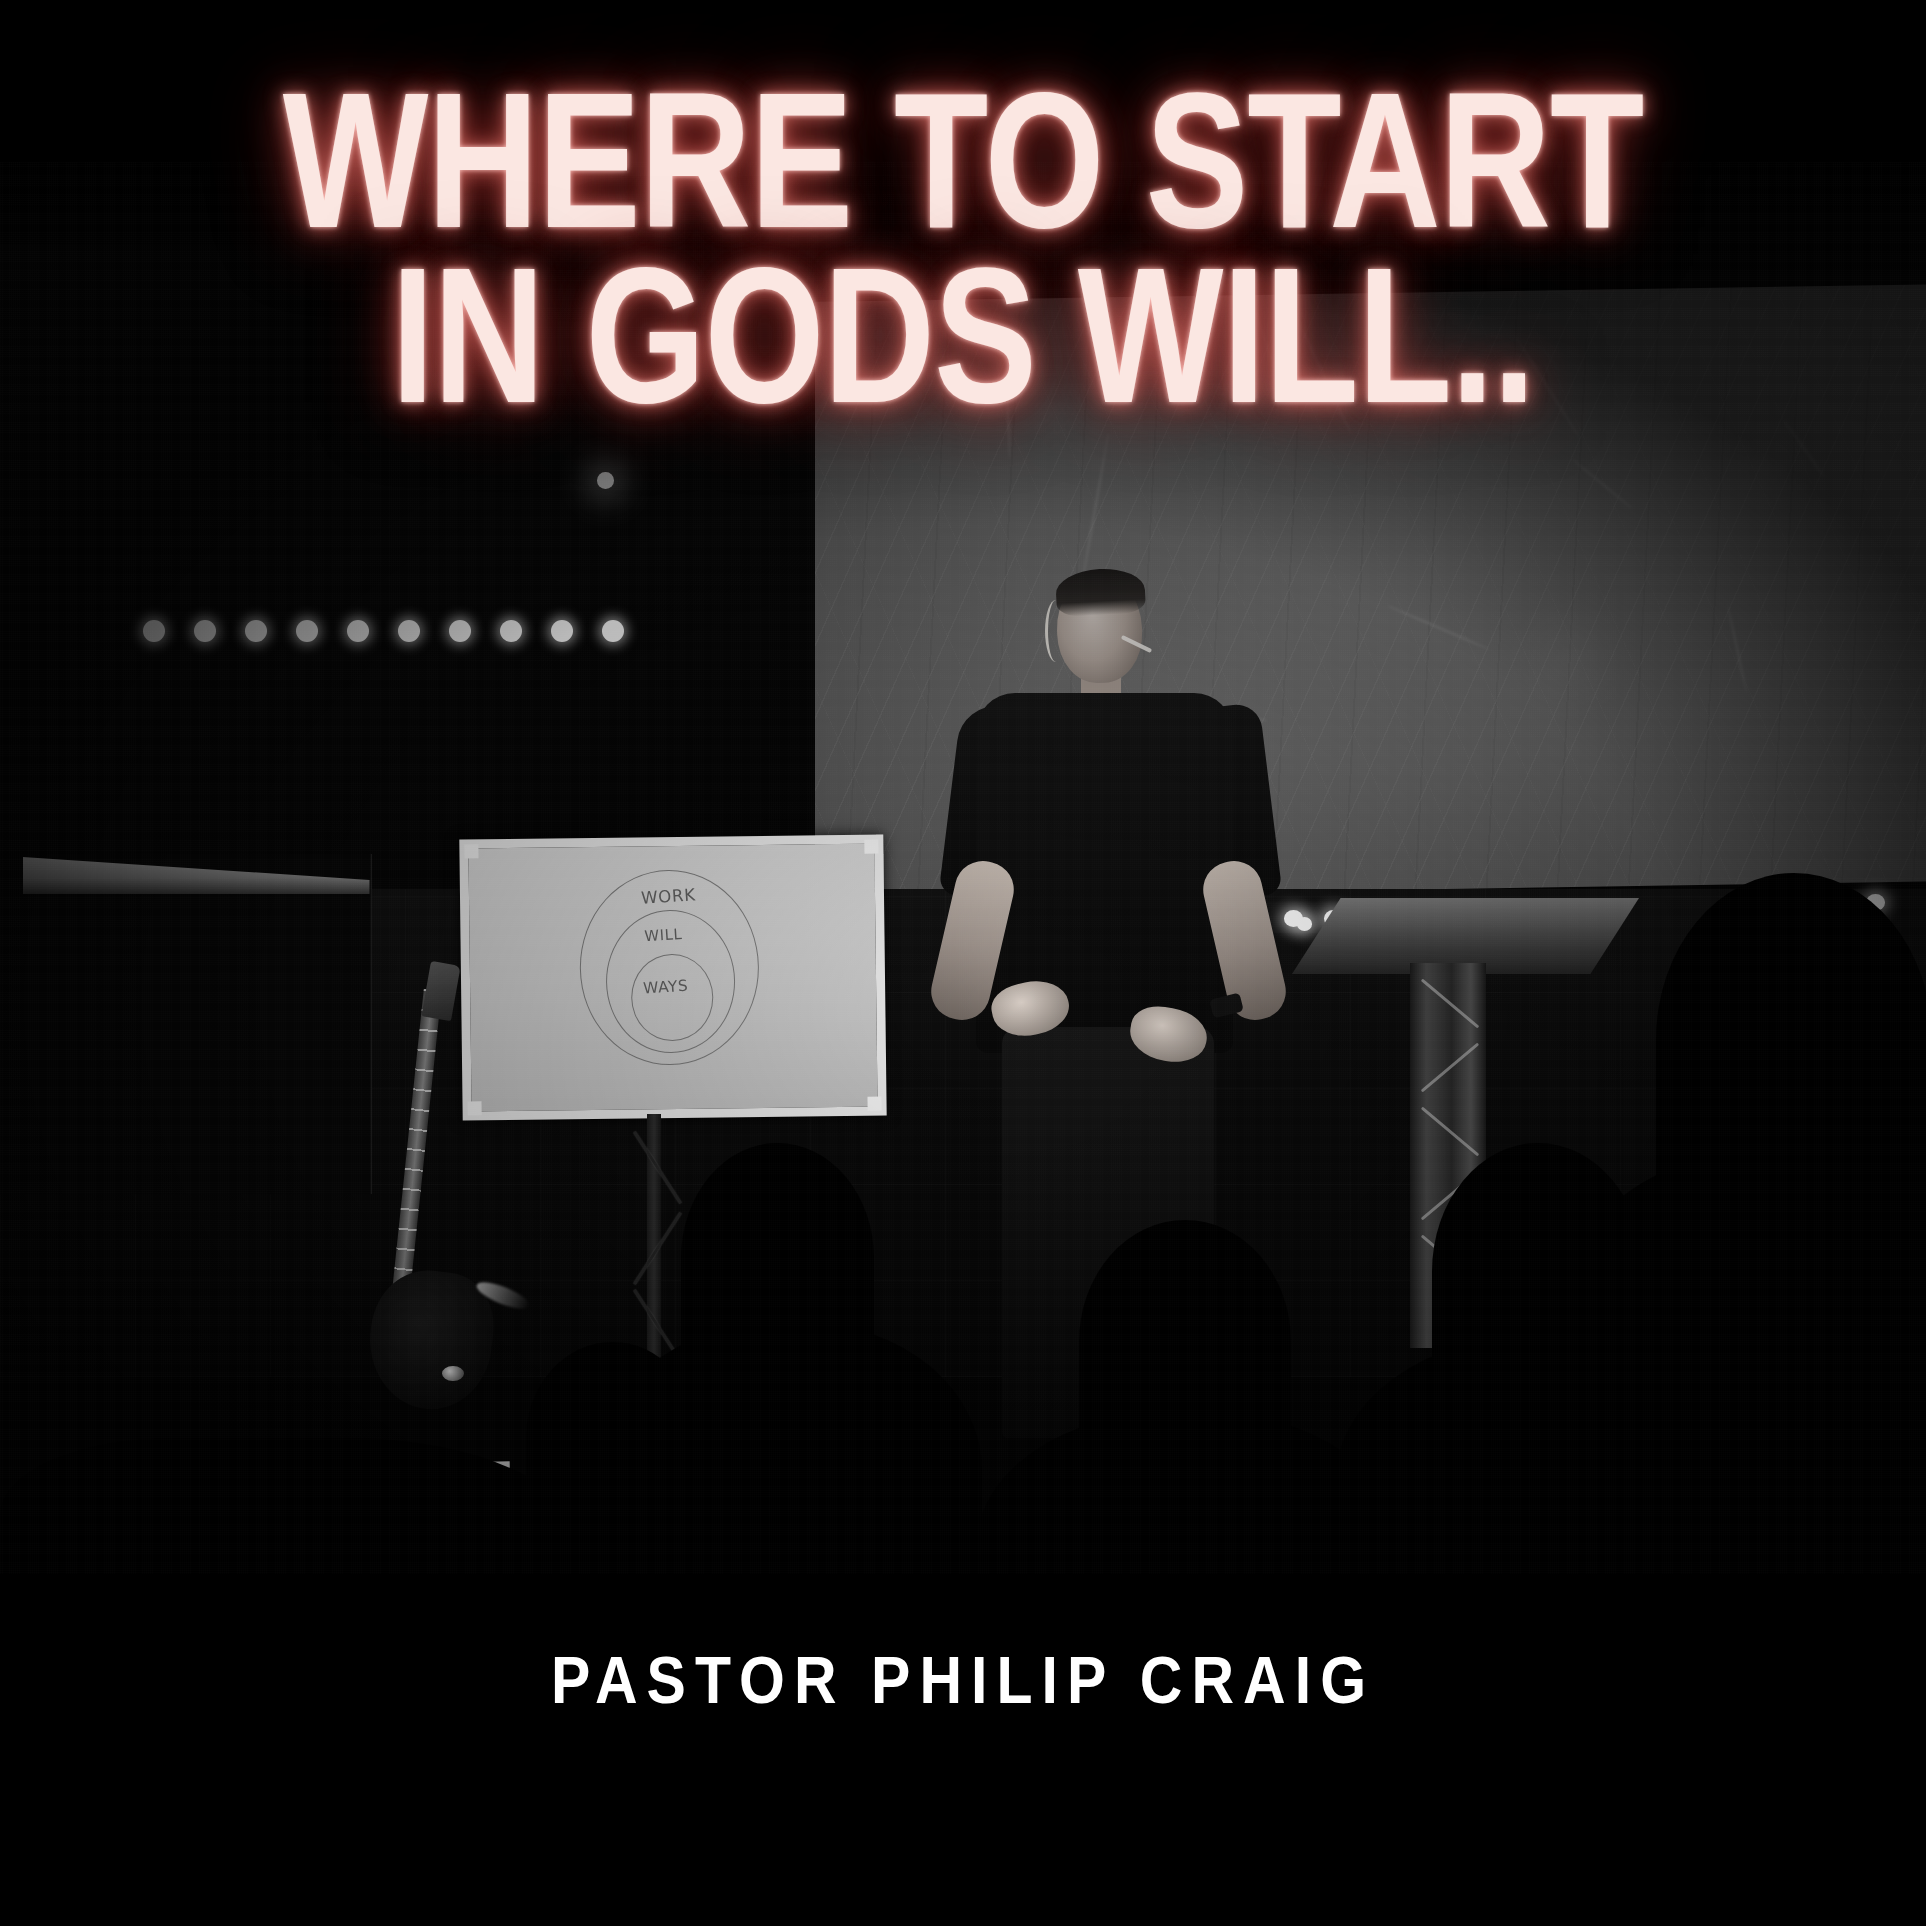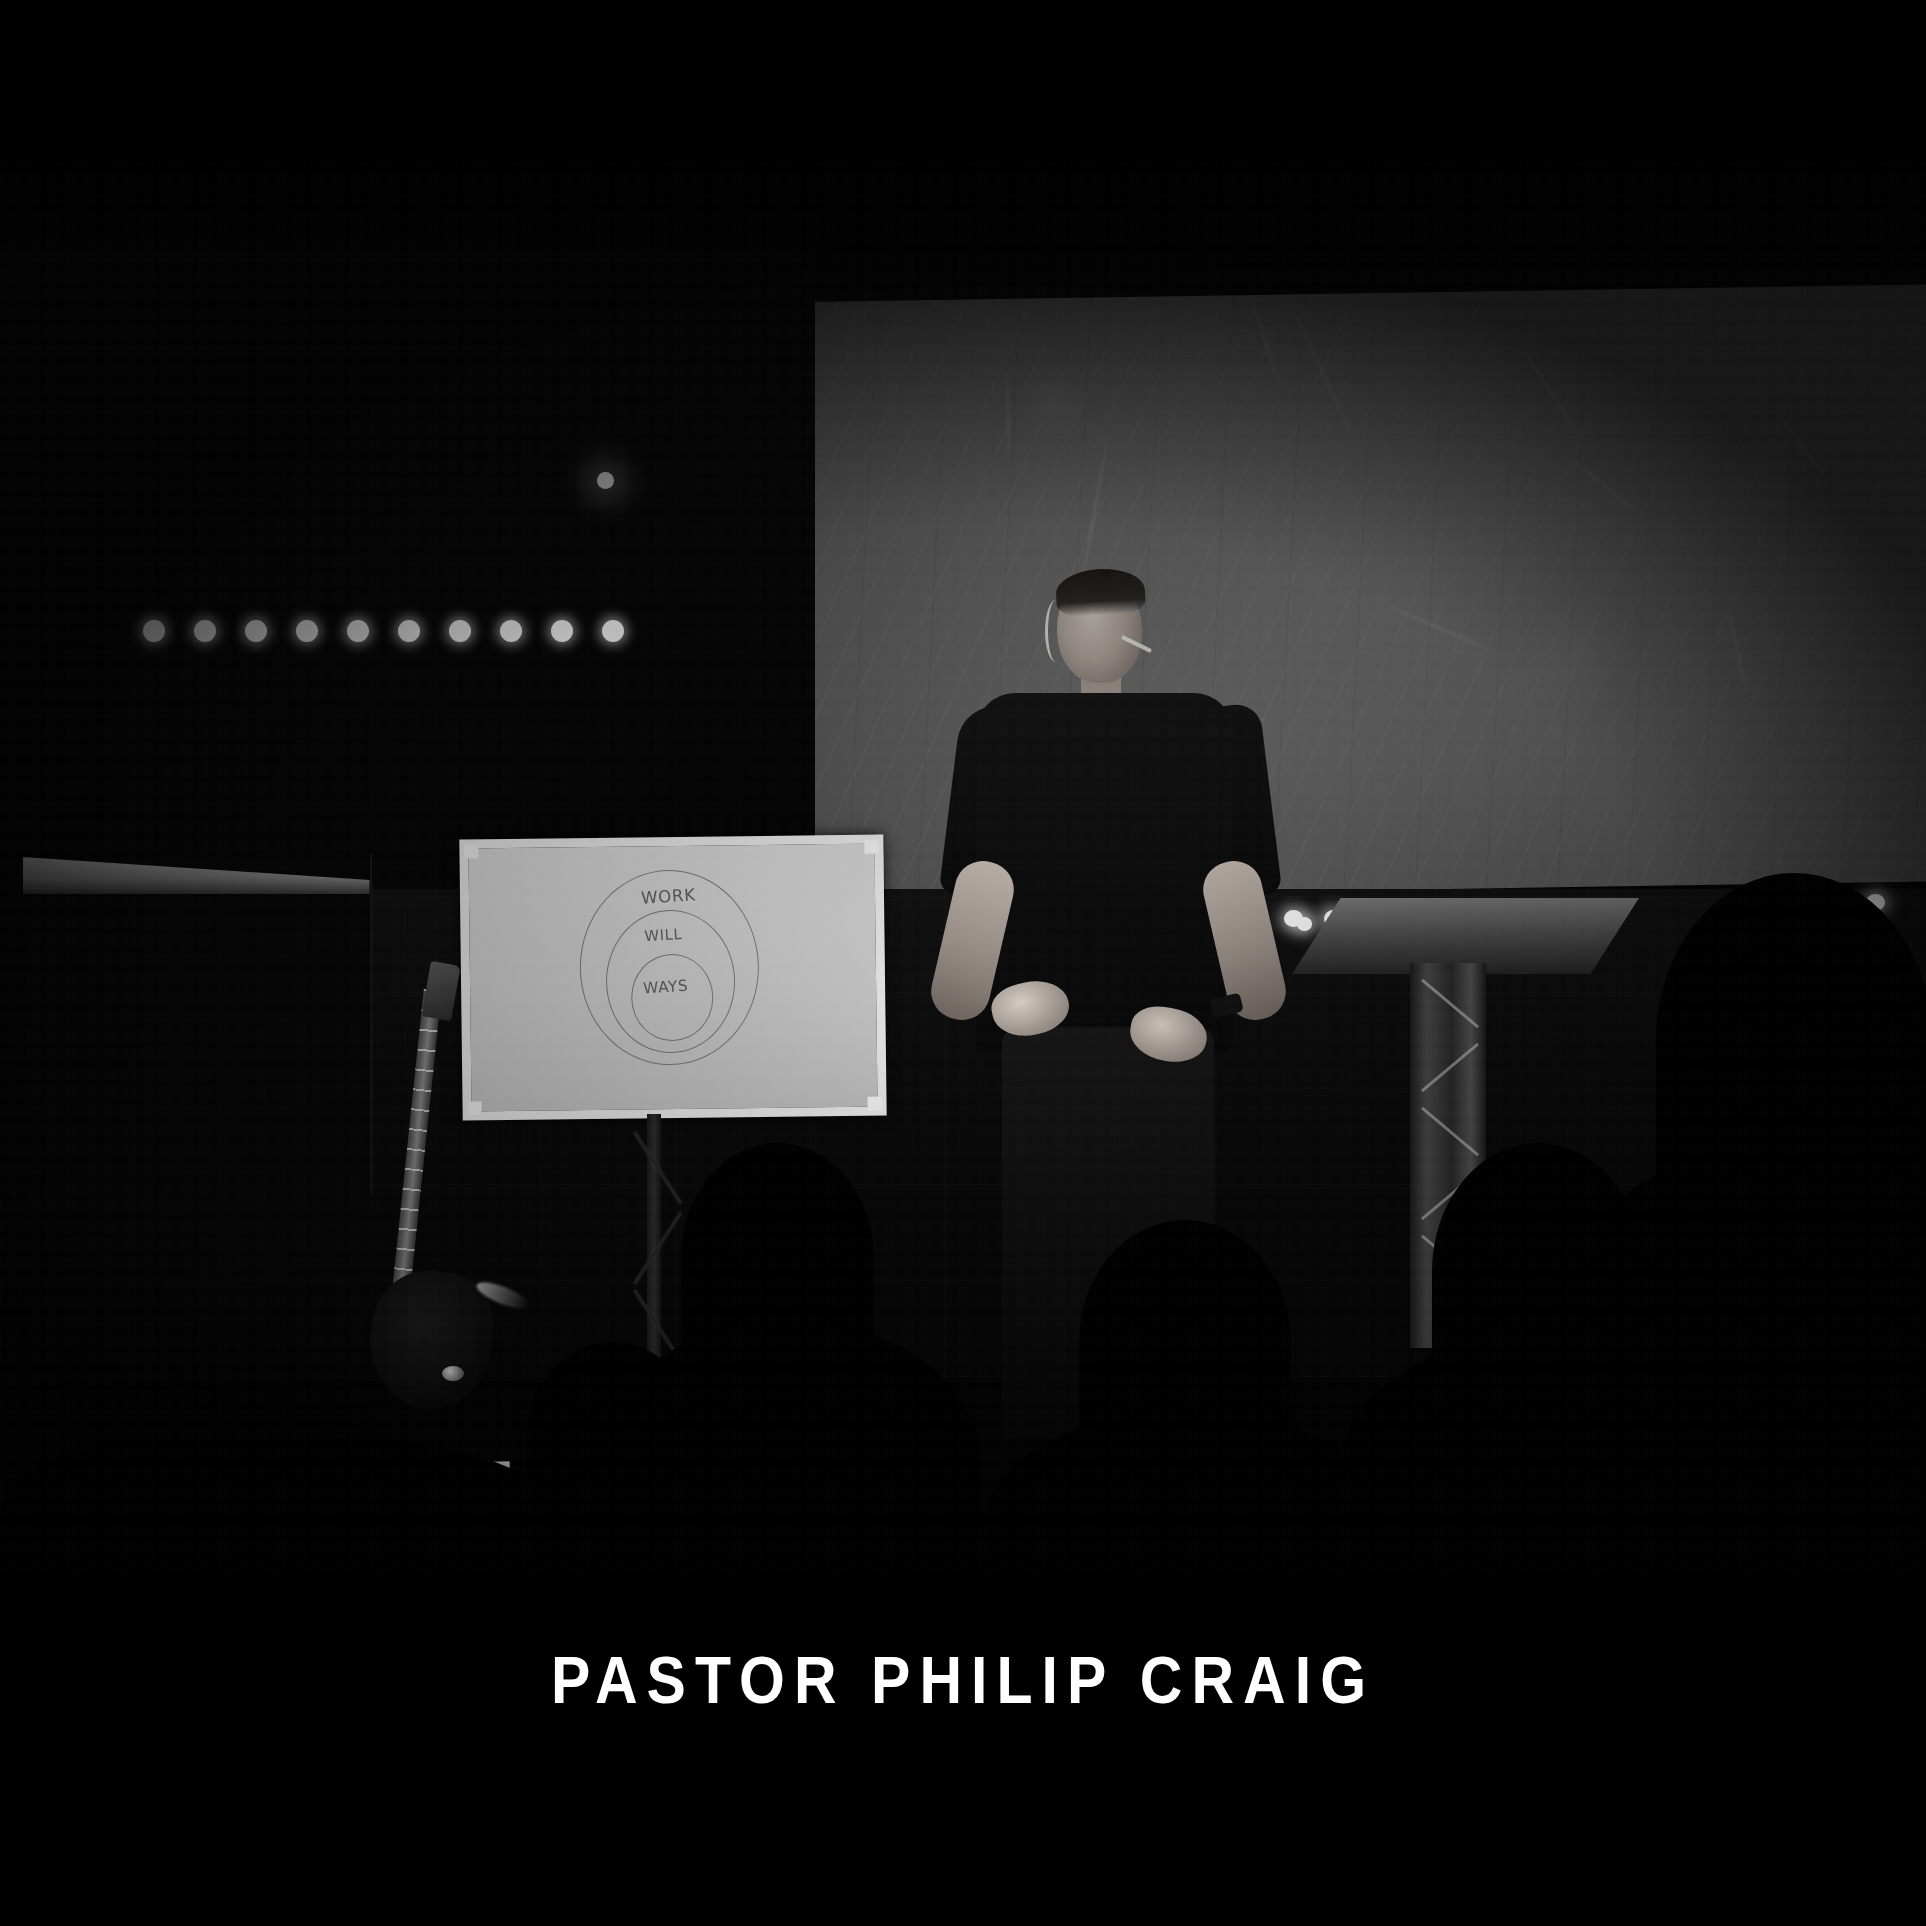"WHERE TO START" div.title-block { html: none -> <div> <div>WHERE TO START</div> <div>IN GODS WILL..</div> </div> }
